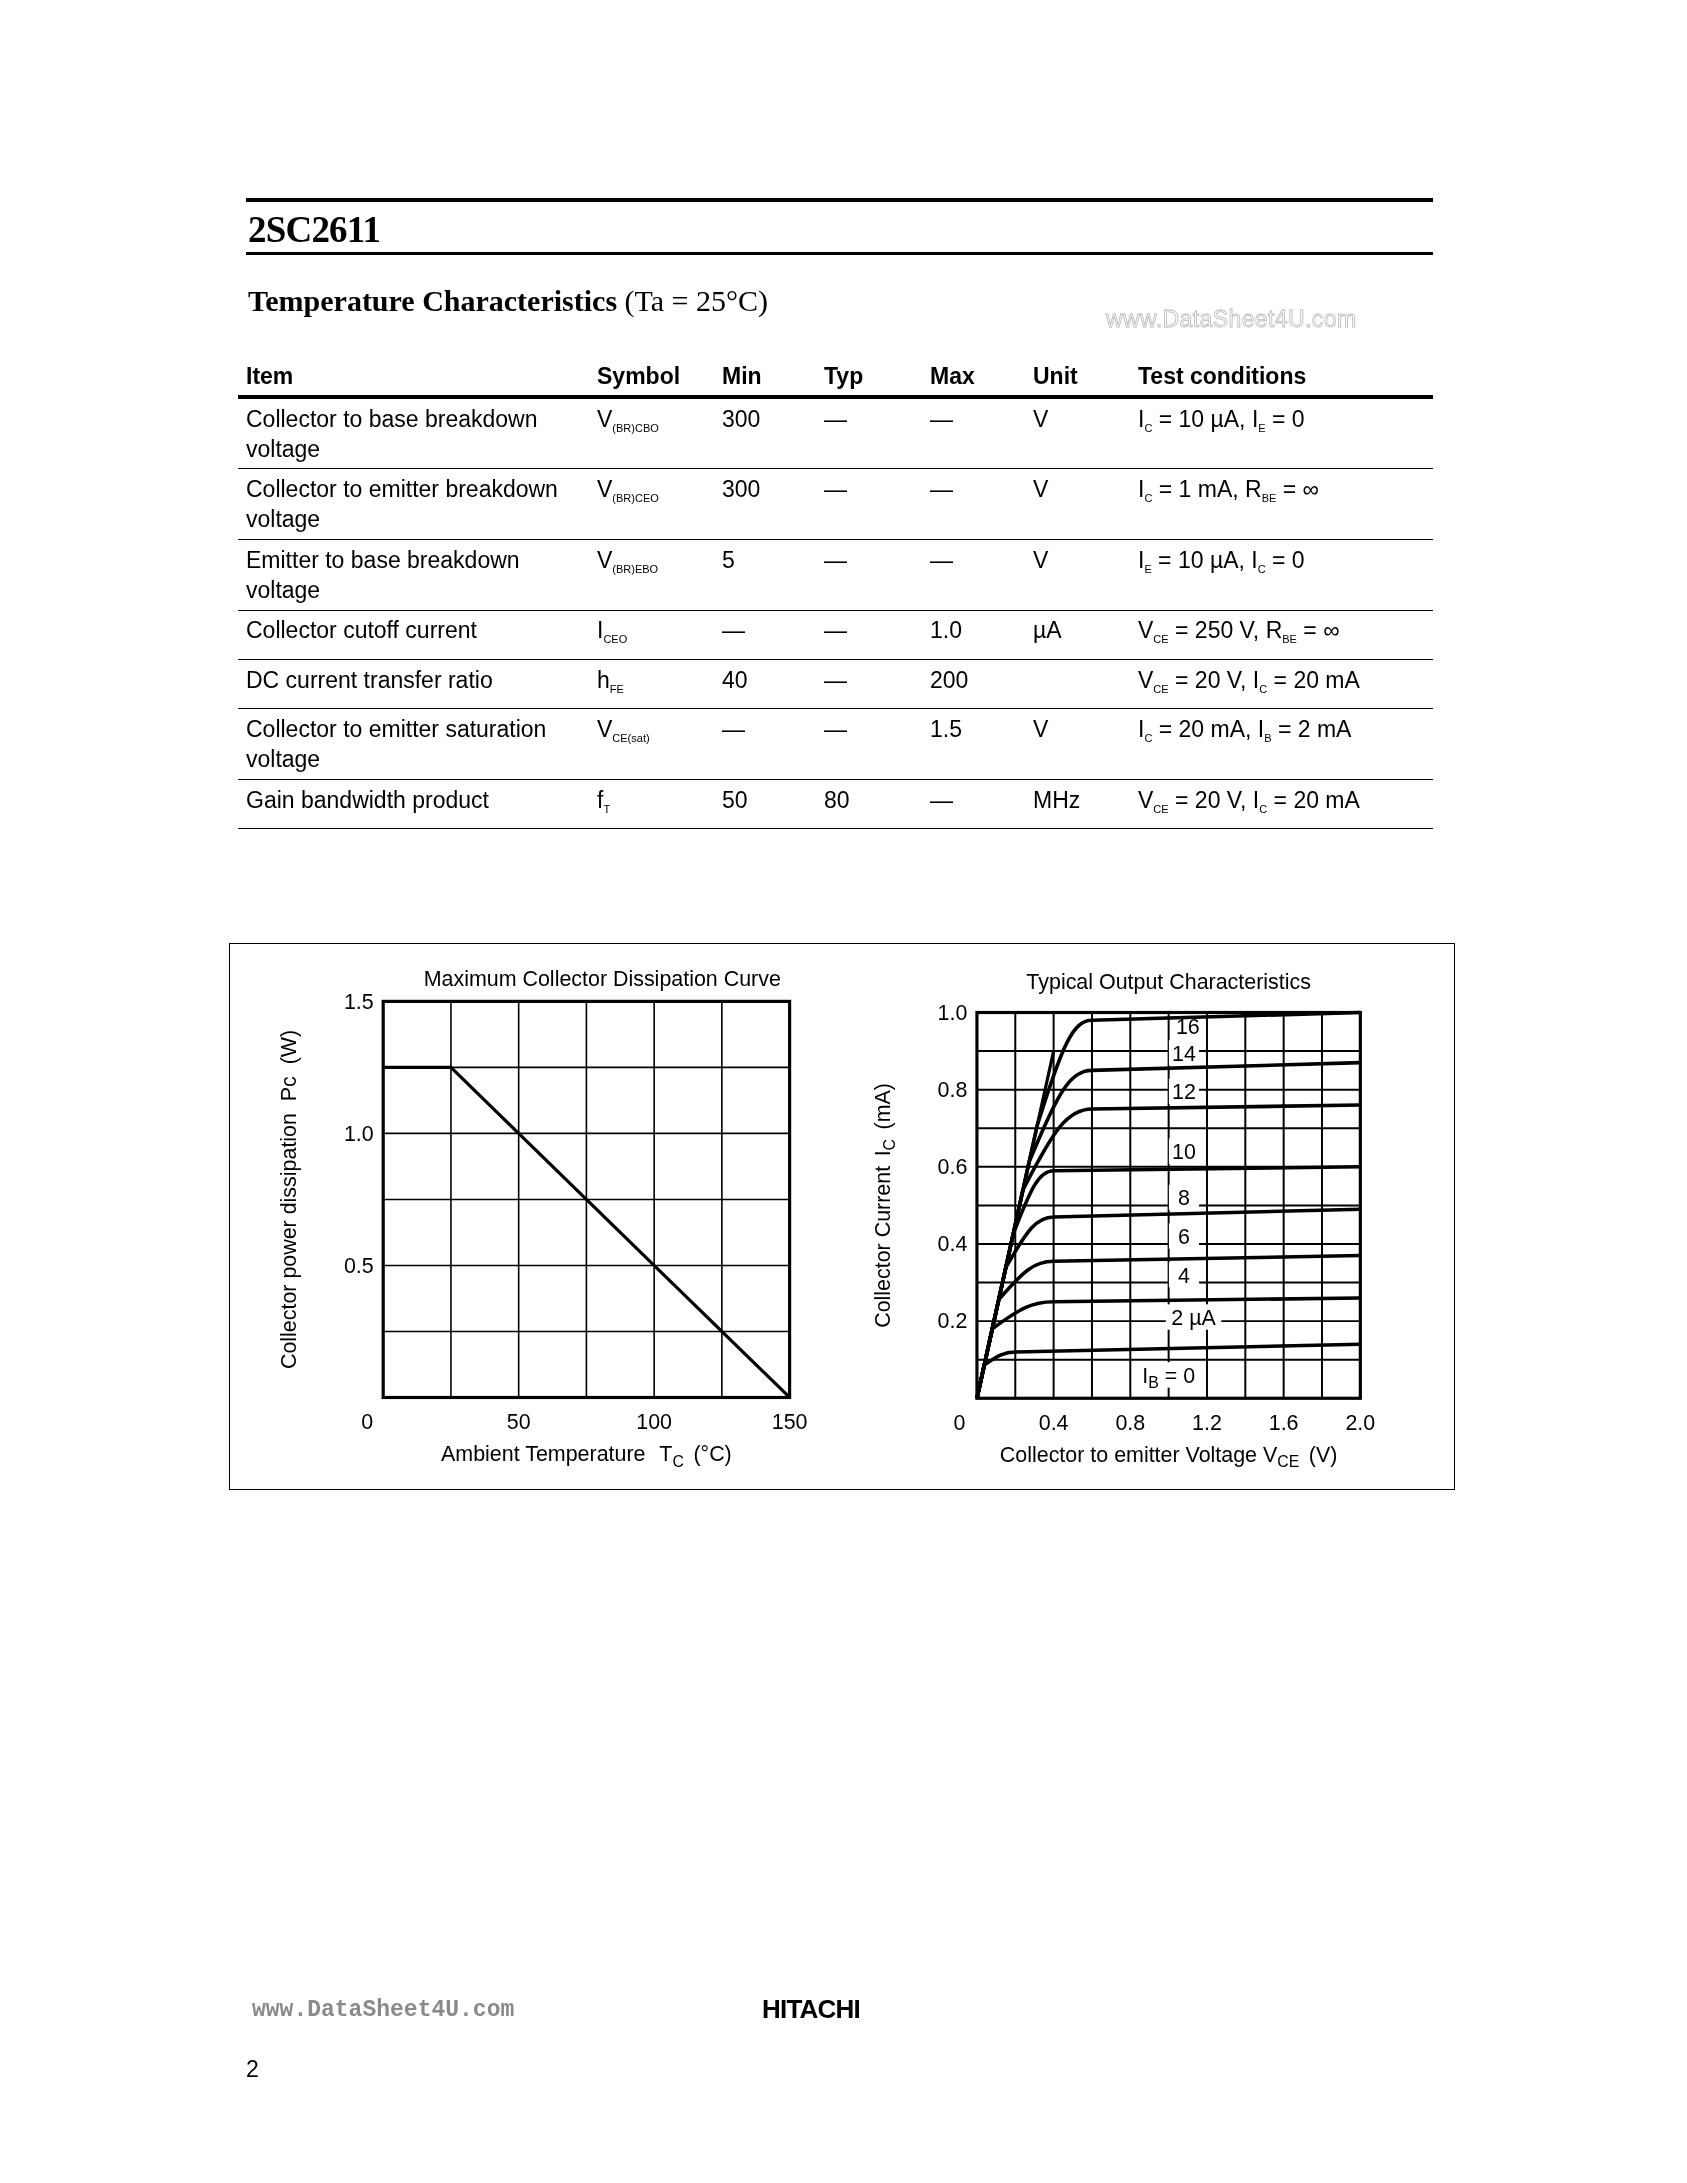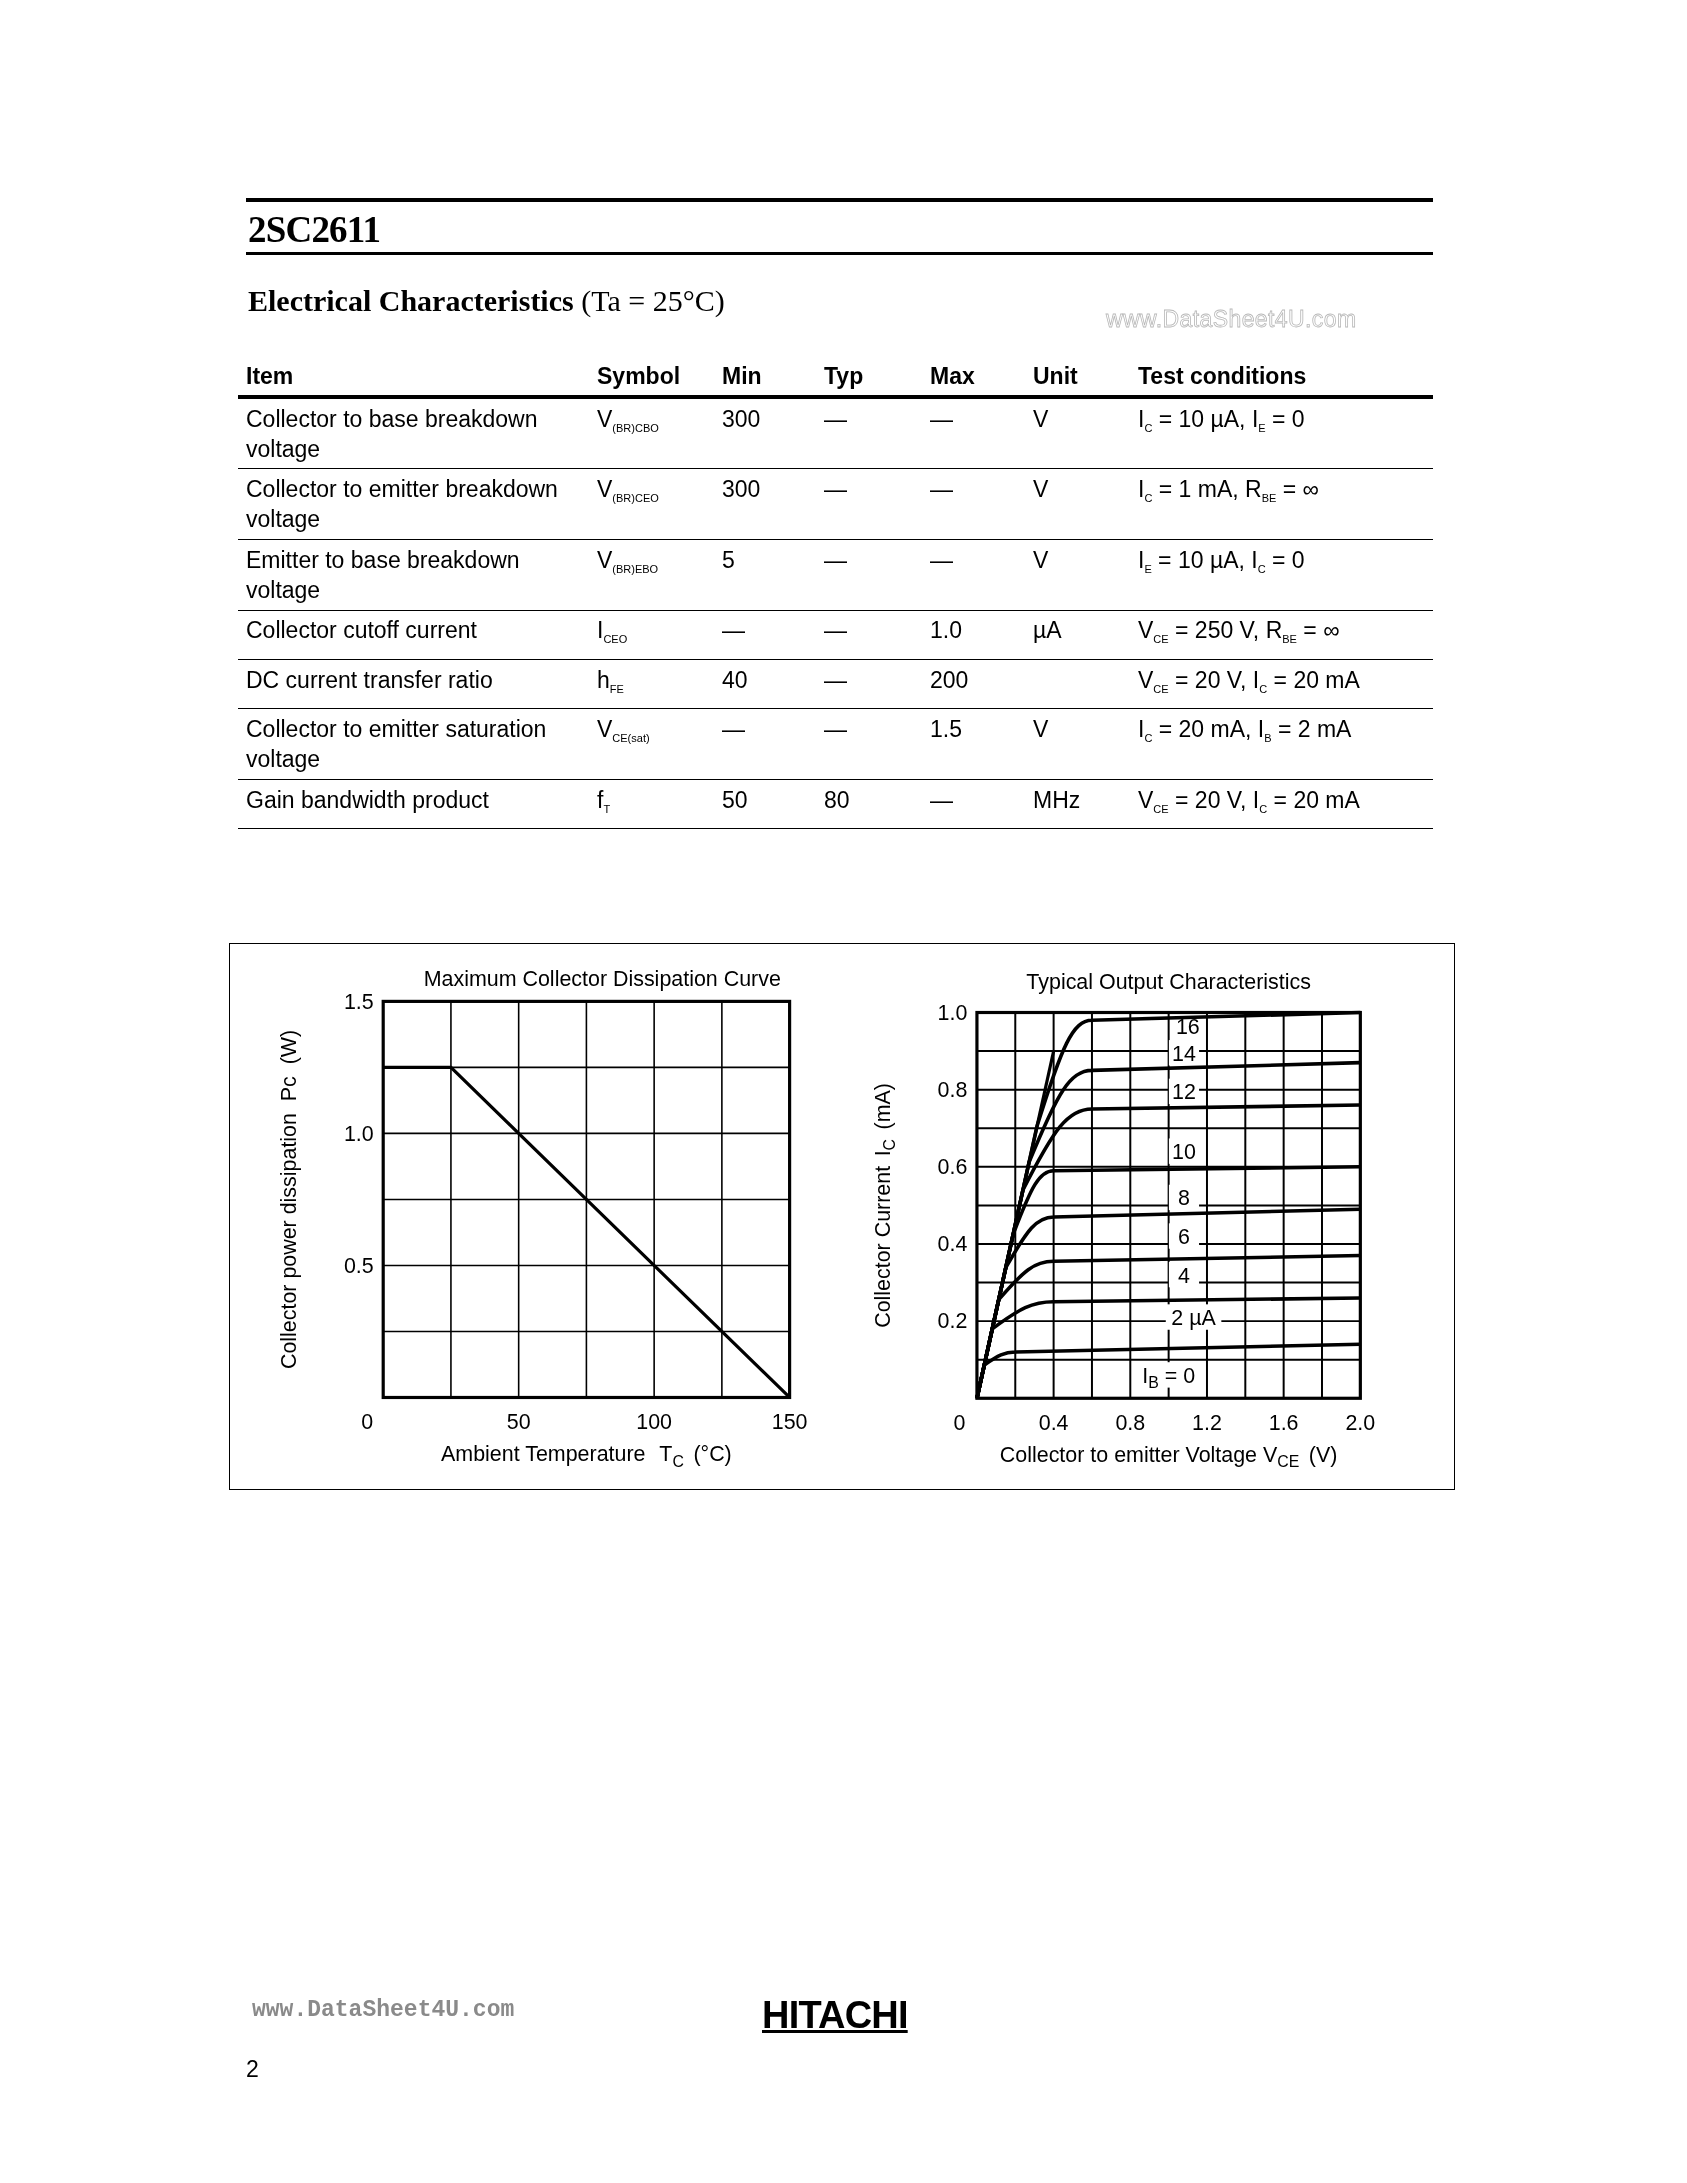"Electrical Characteristics" b { text: Electrical -> Temperature }
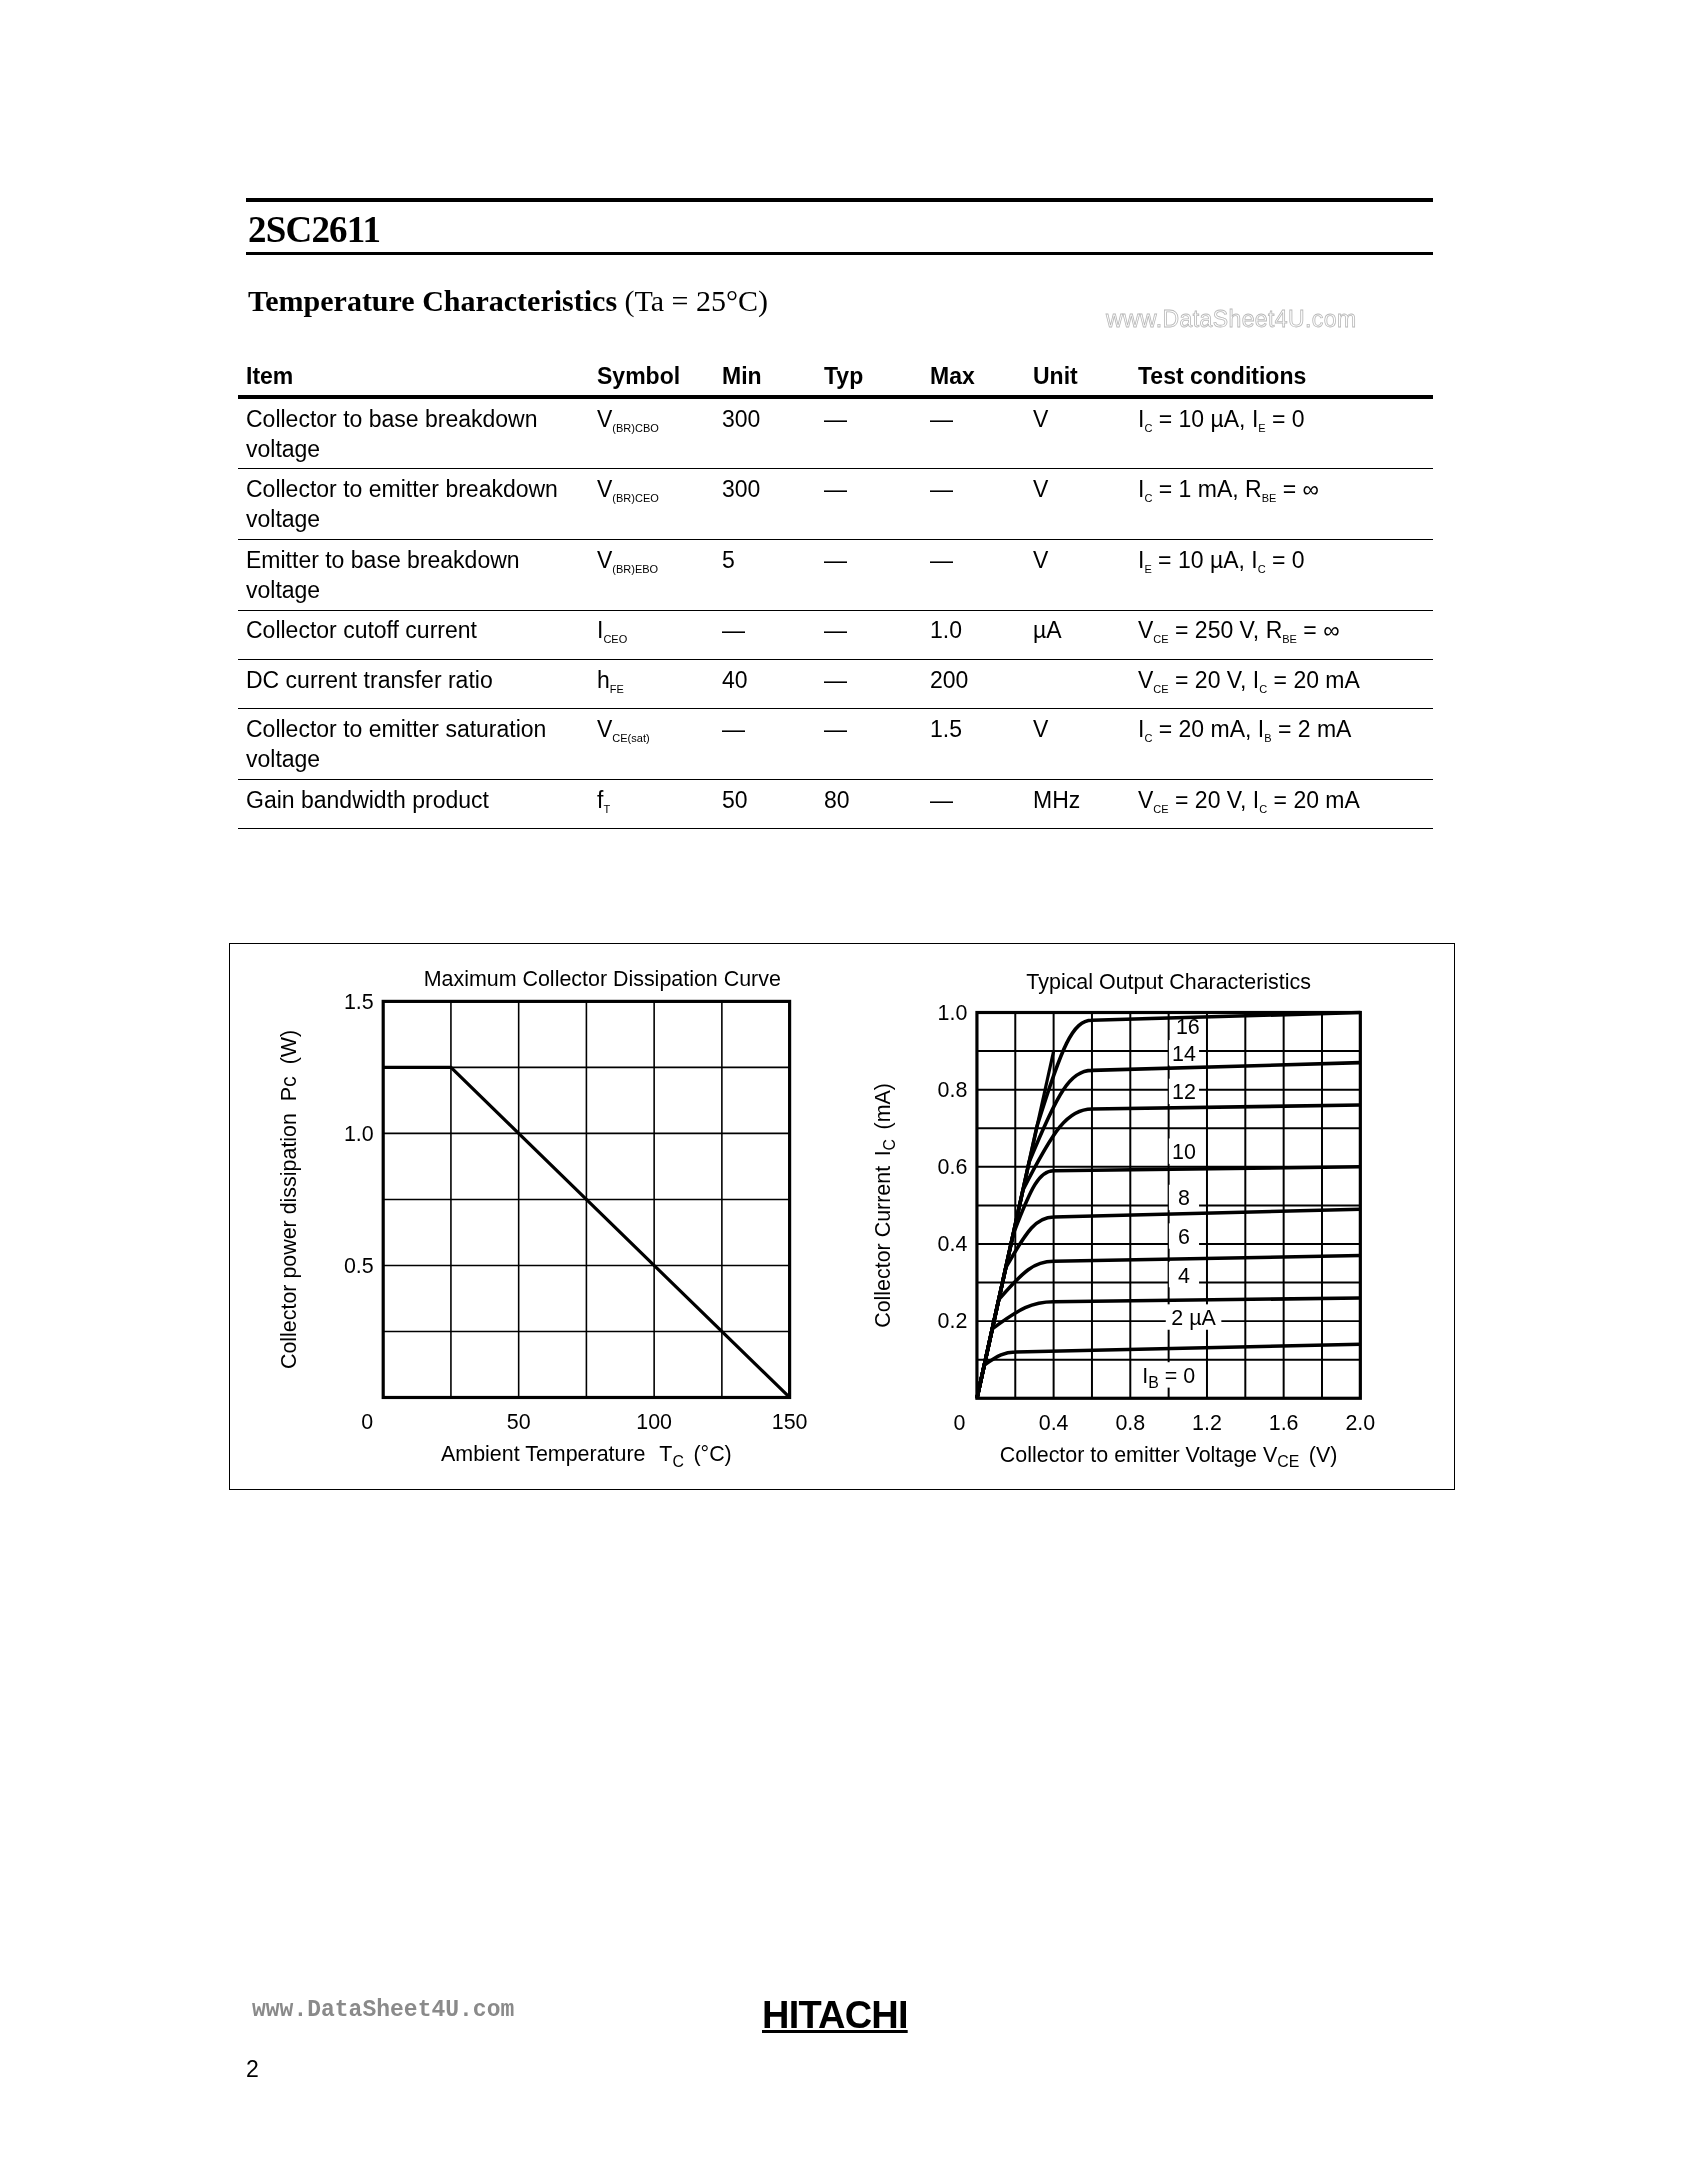"HITACHI" #footer-brand { font-size: 38px -> 26px; text-decoration: underline -> none }
